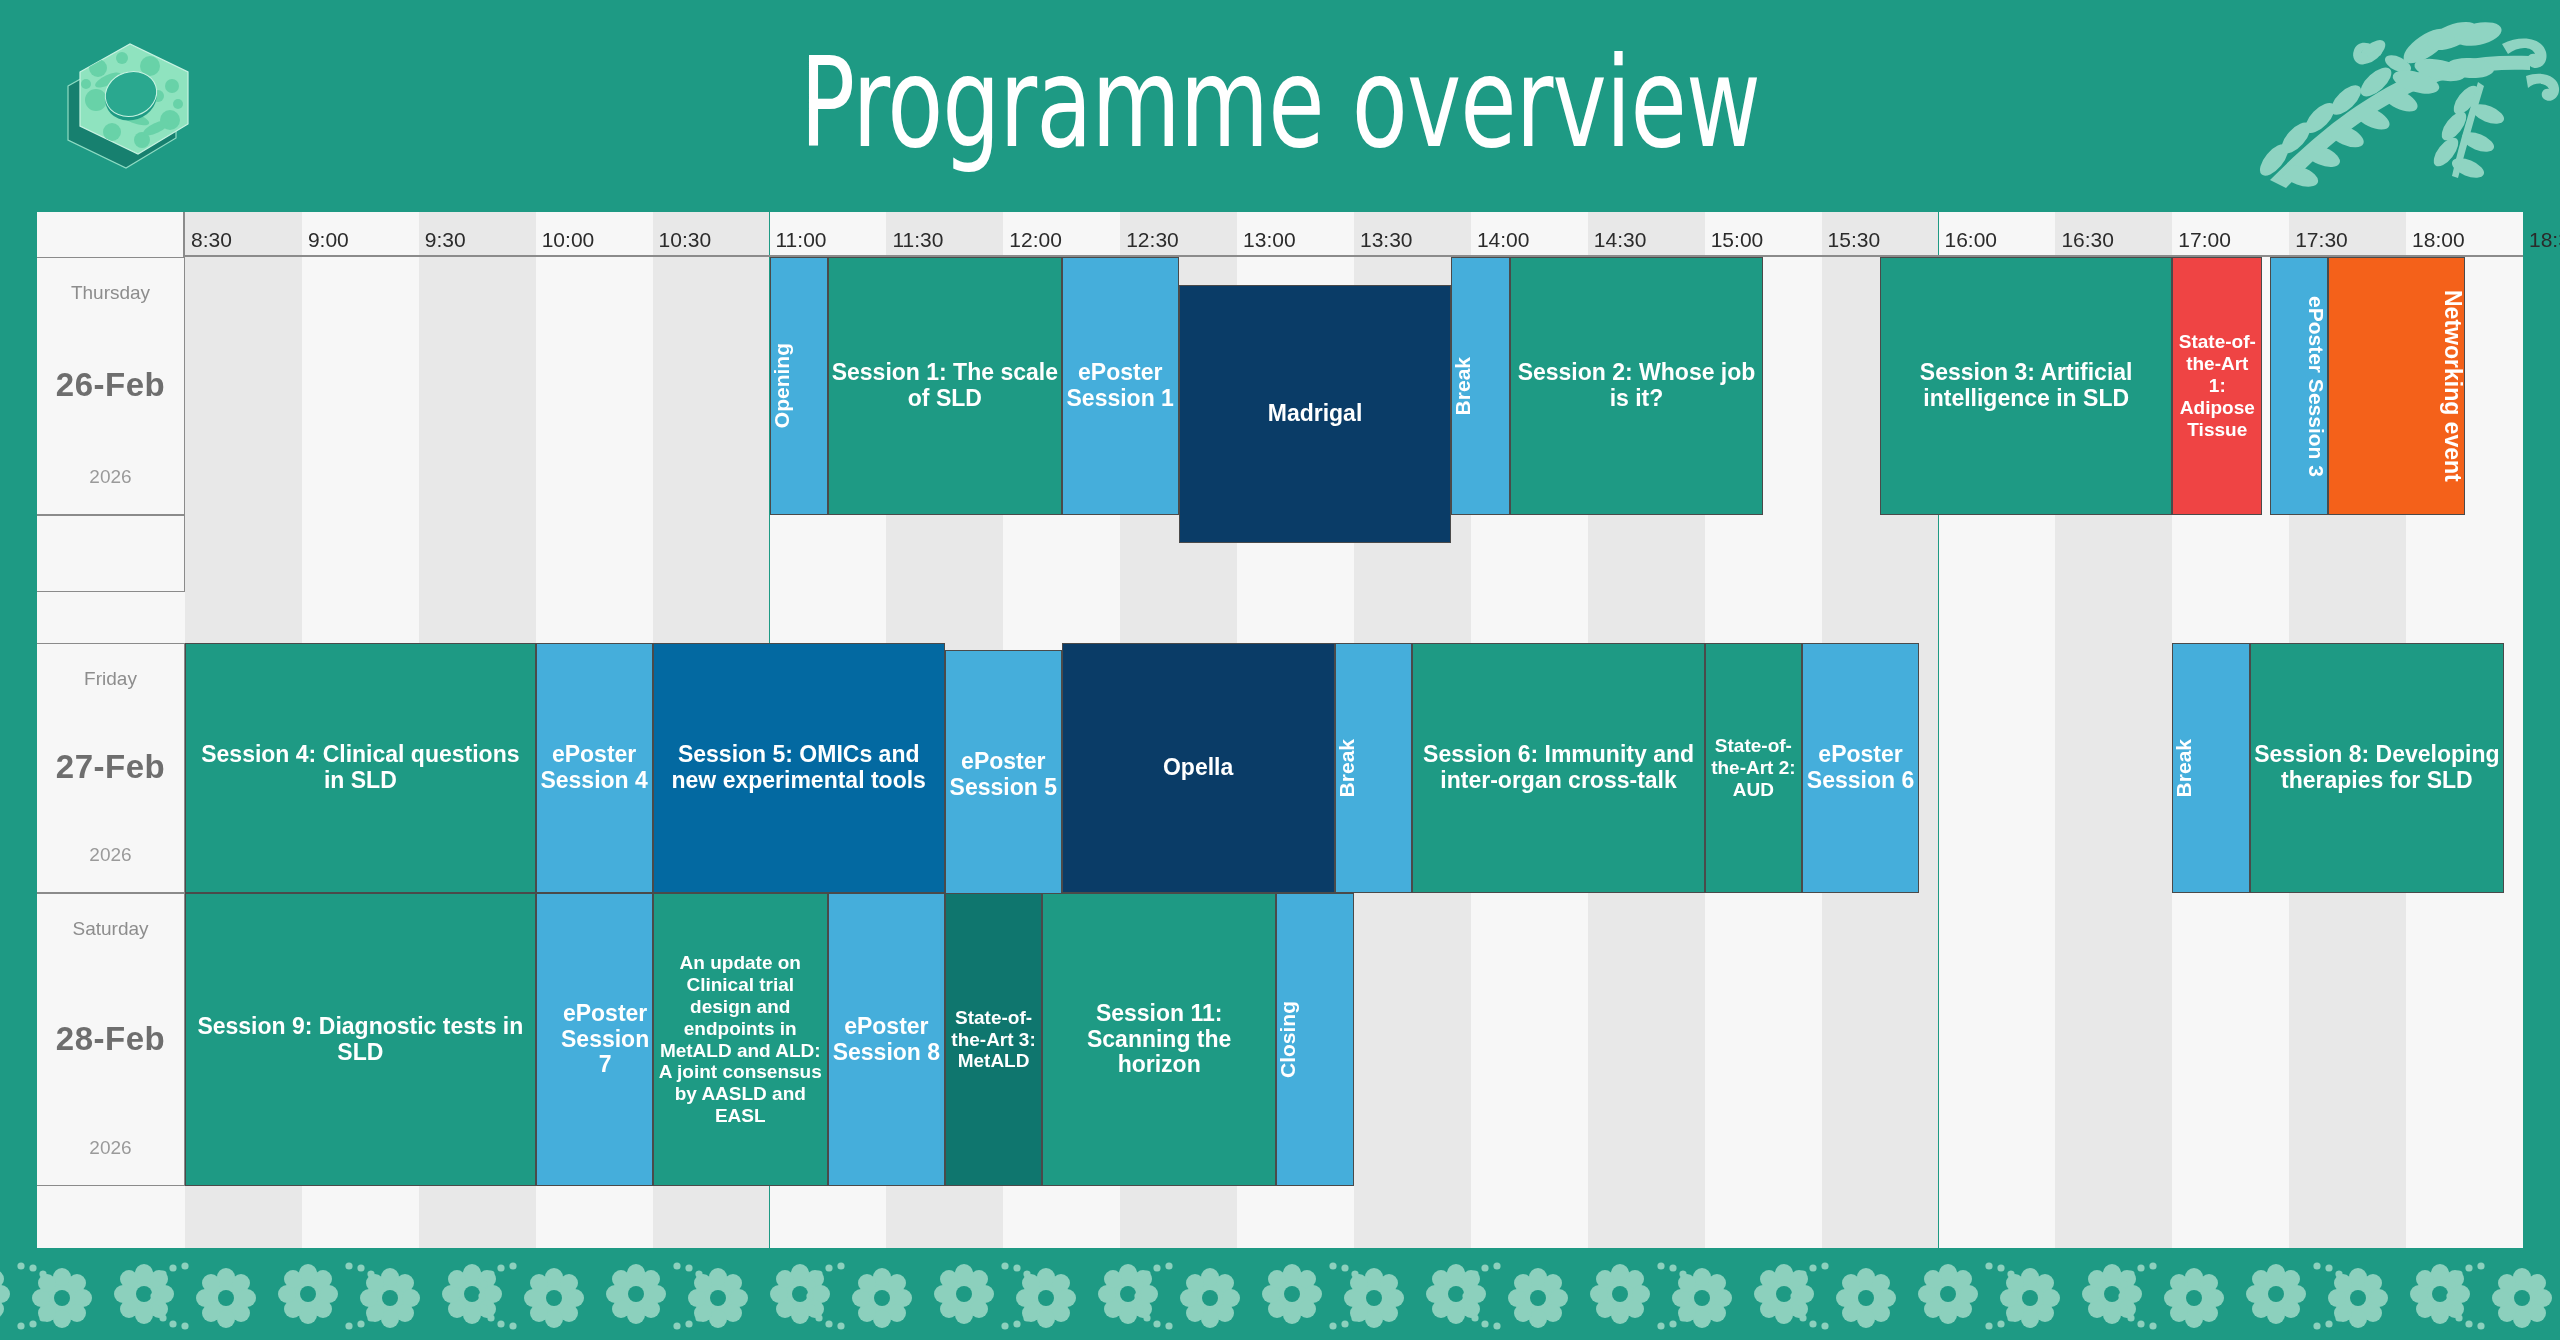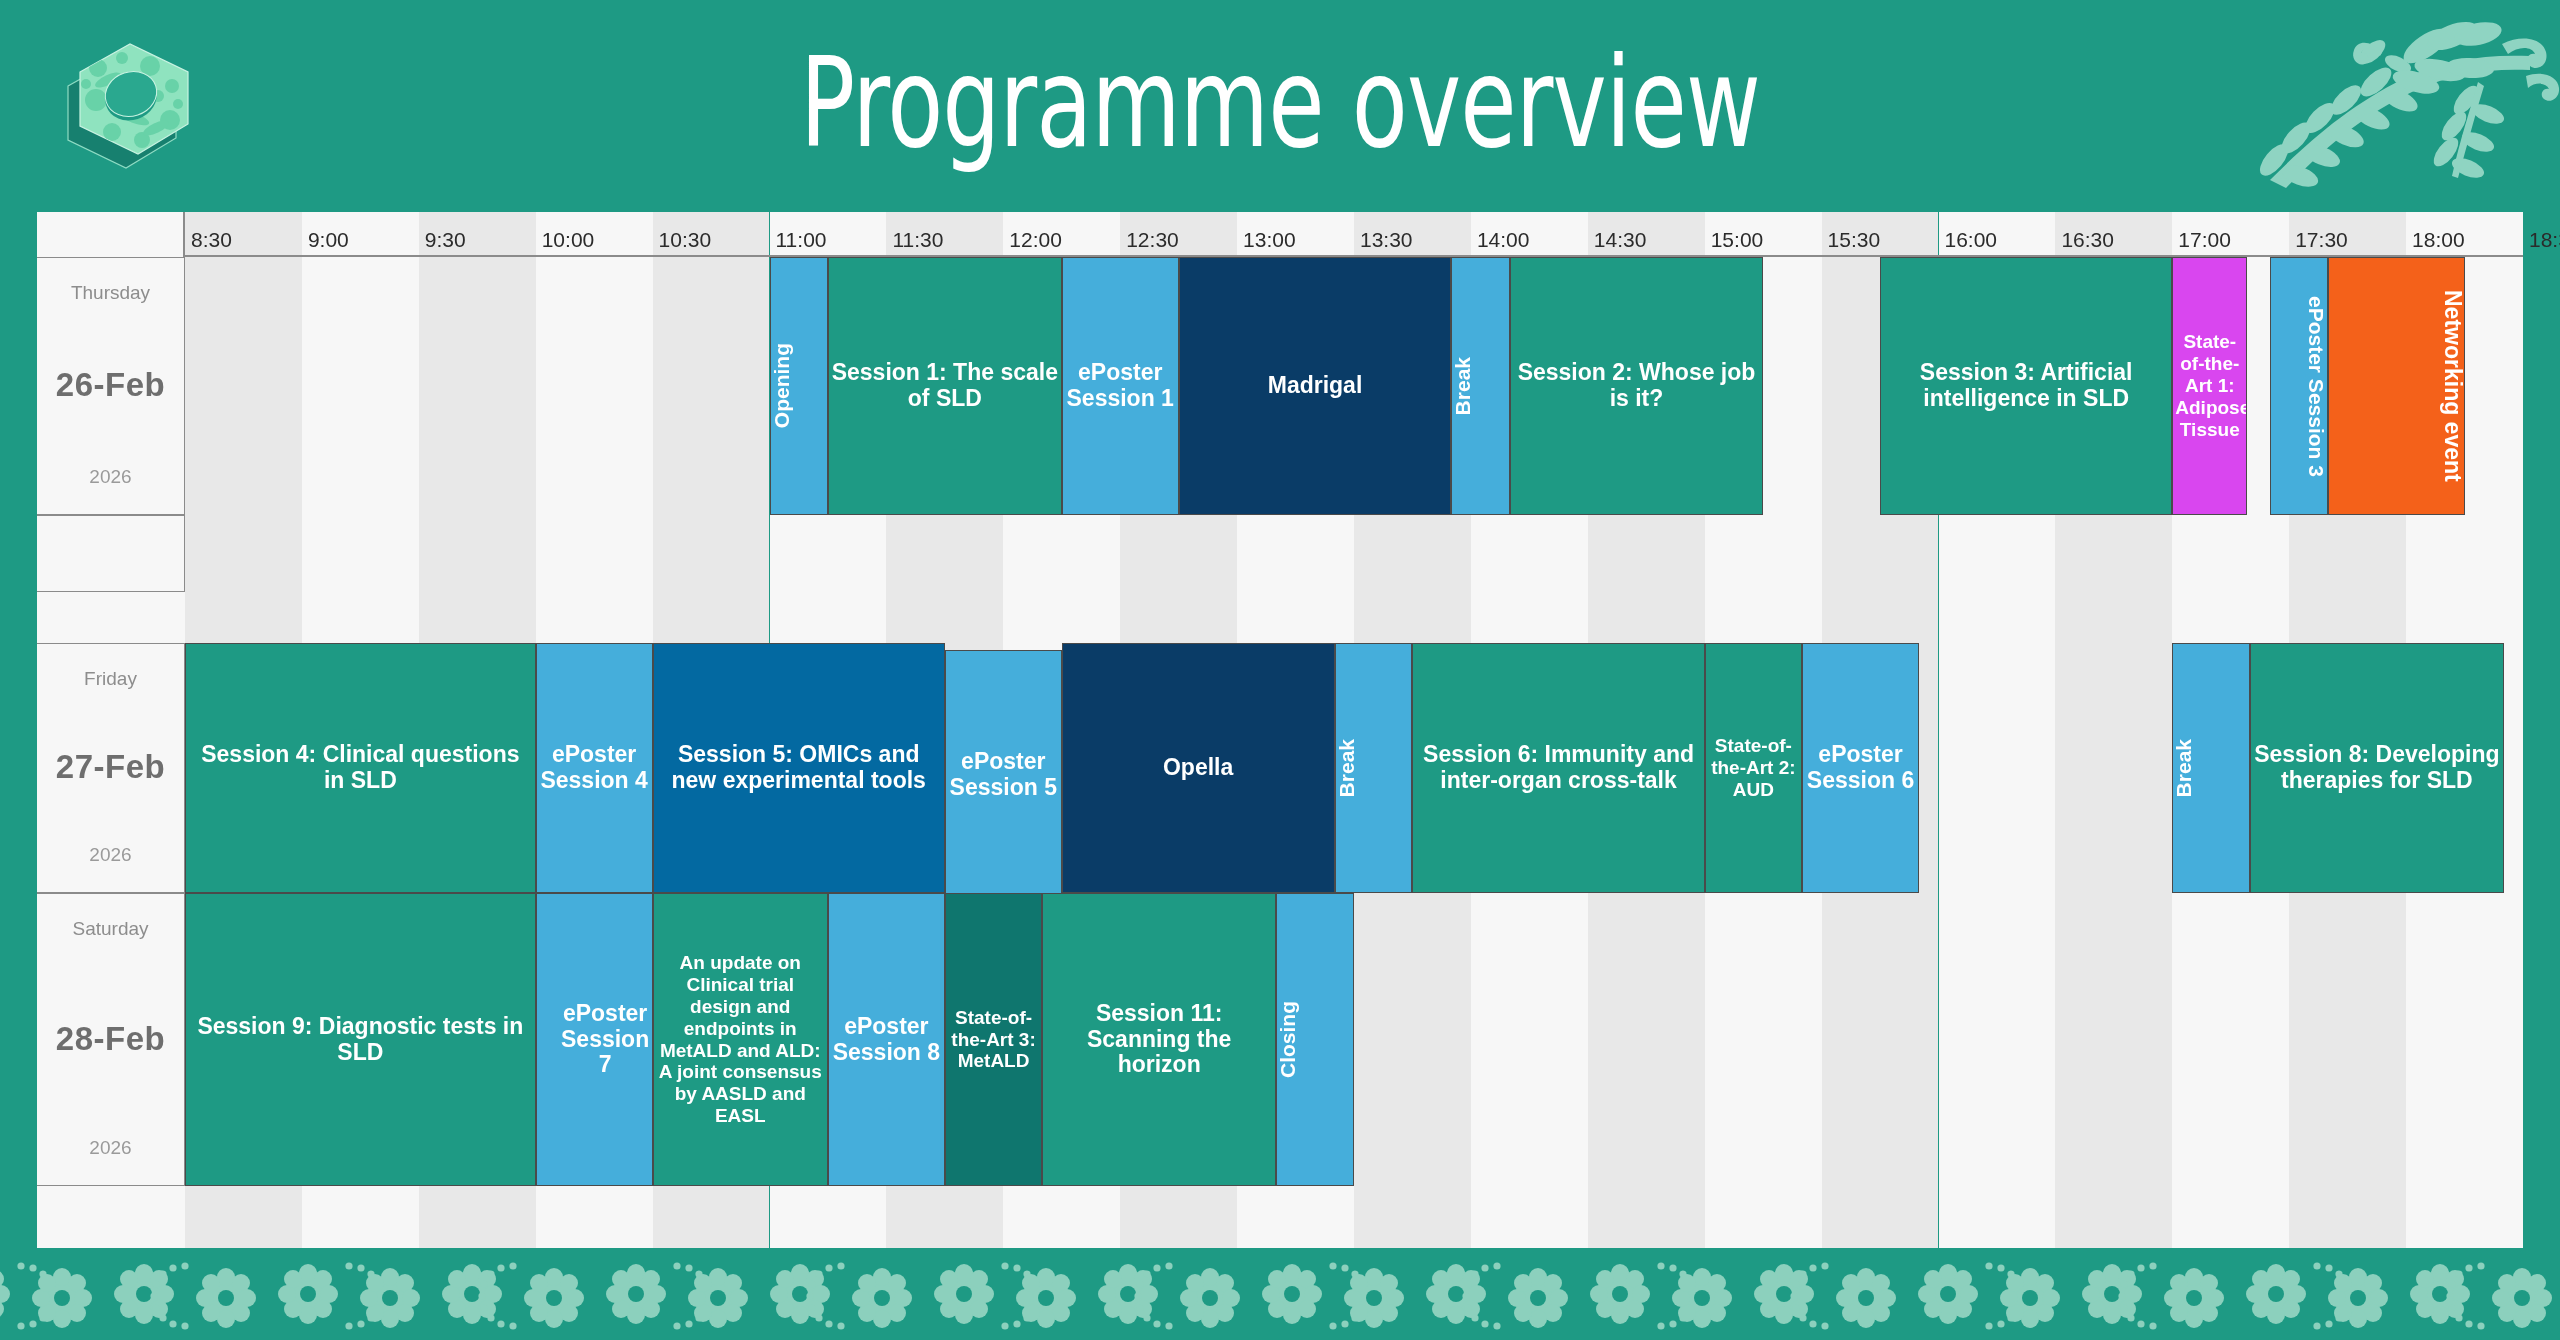"State-of-the-Art 1: Adipose Tissue" div.block { background: #d946ef -> #ef4444; width: 75px -> 90px }
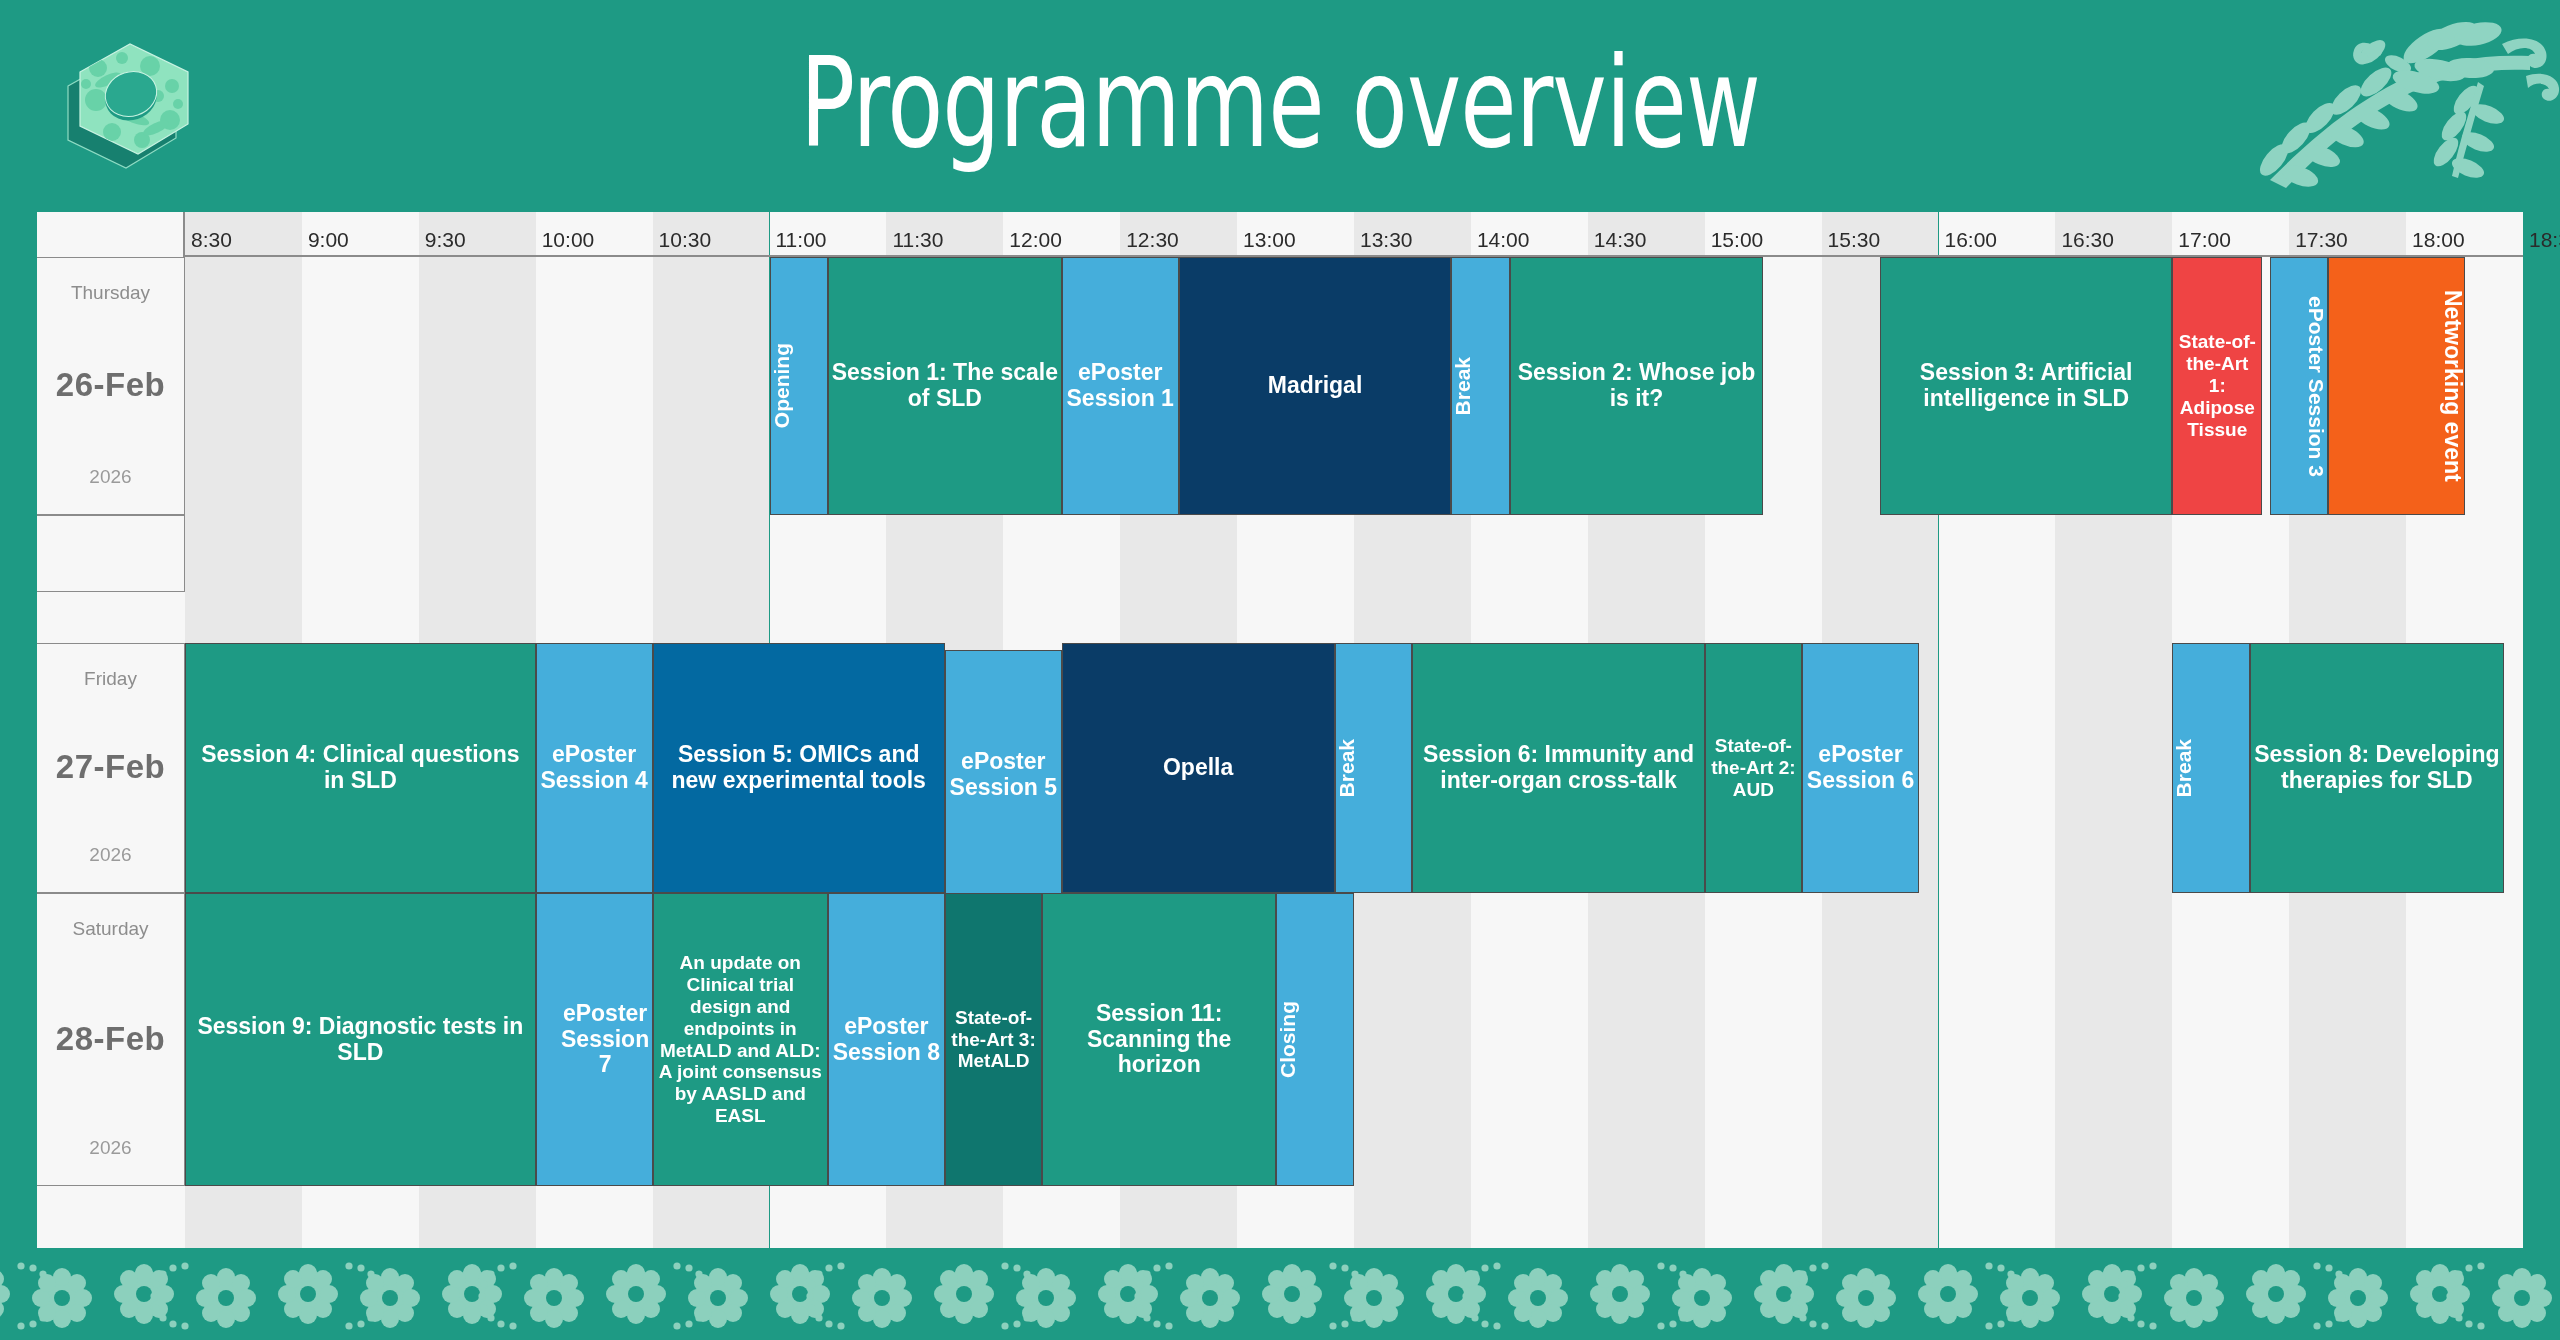"Madrigal" div.block { margin-top: none -> 28px }
